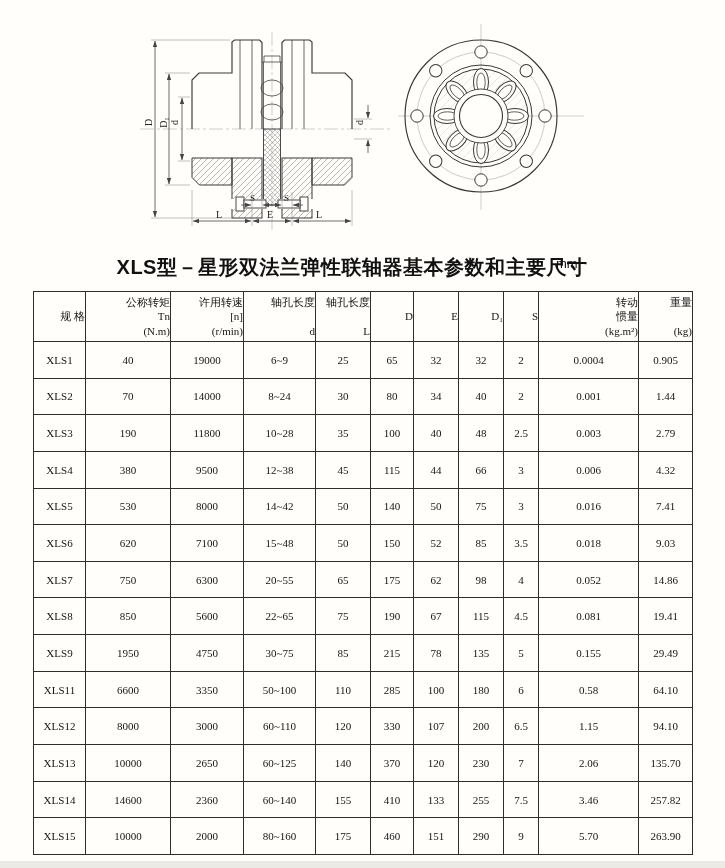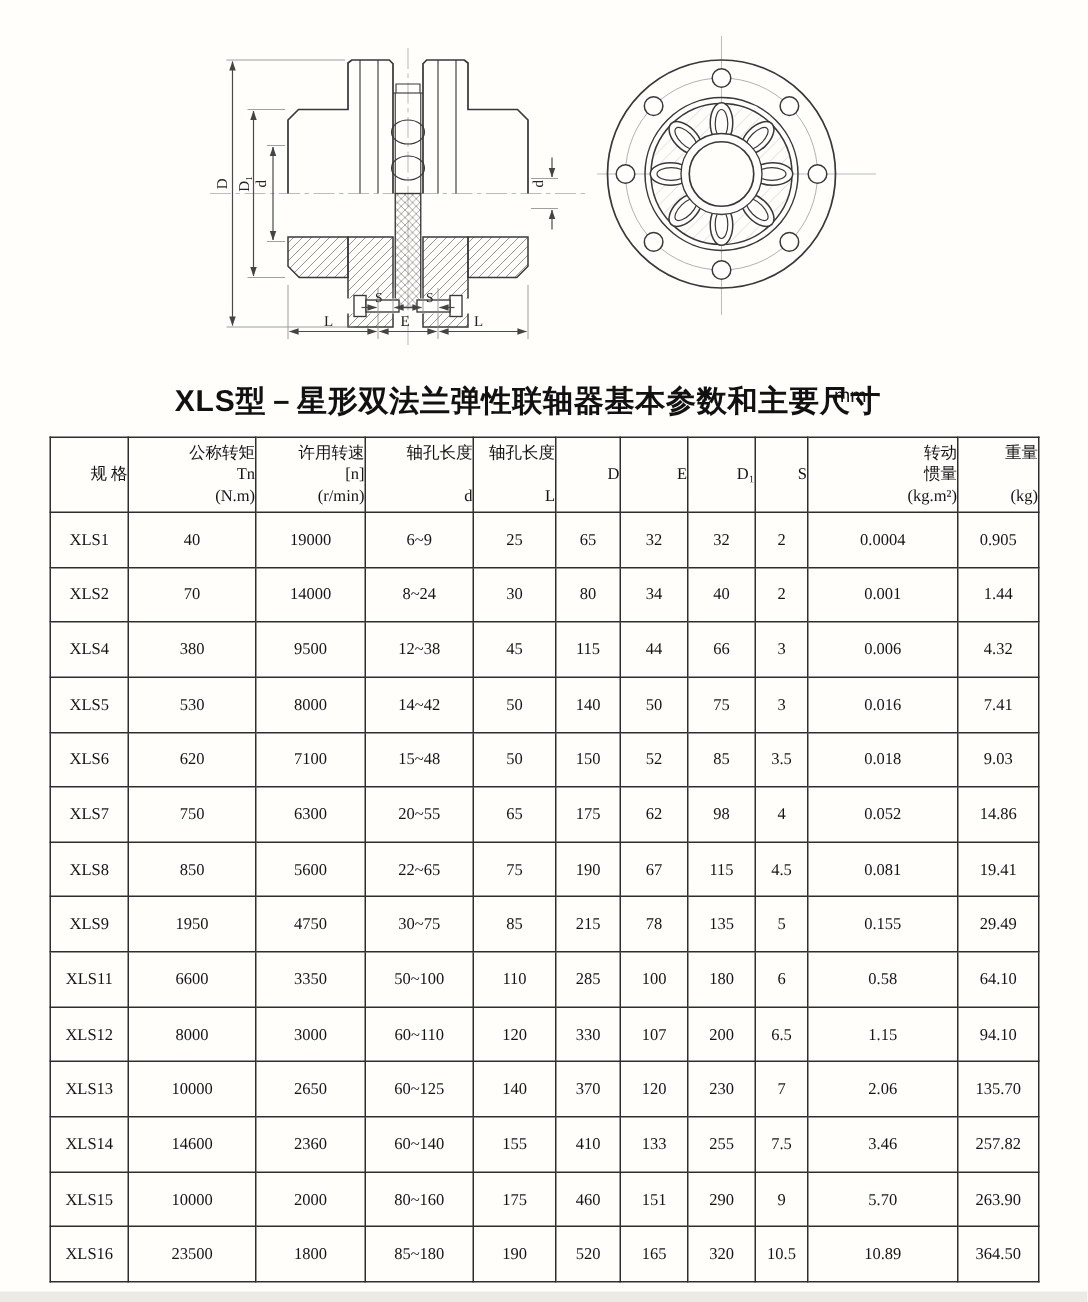"XLS3" tr { html: none -> <tr> <td>XLS3</td> <td>190</td> <td>11800</td> <td>10~28</td> <td>35</td> <td>100</td> <td>40</td> <td>48</td> <td>2.5</td> <td>0.003</td> <td>2.79</td> </tr> }
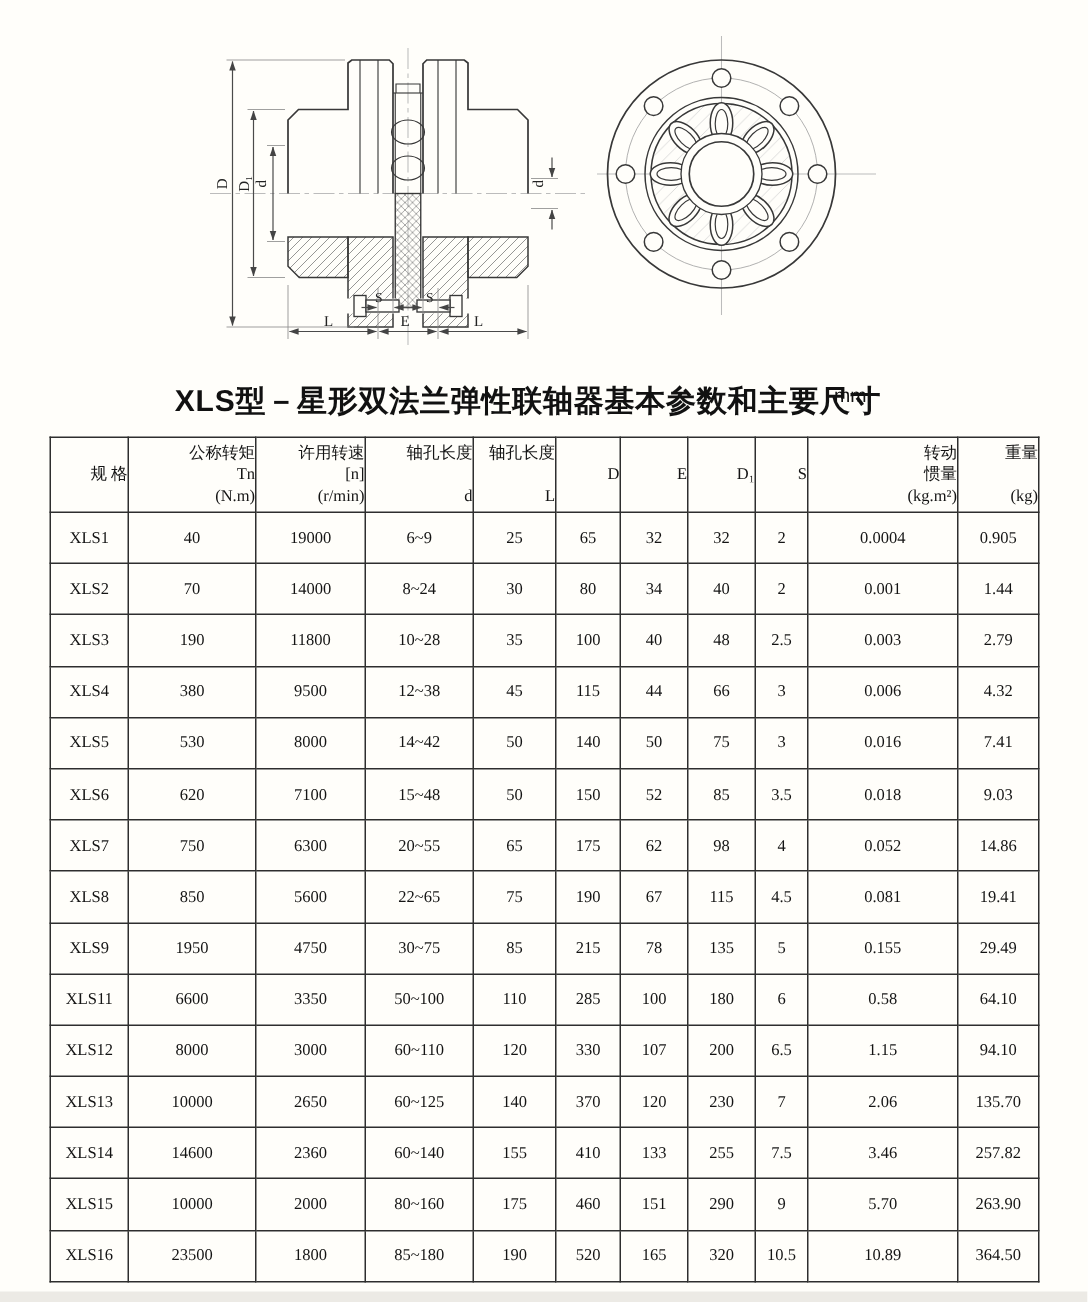"XLS16" tr { html: <tr> <td>XLS16</td> <td>23500</td> <td>1800</td> <td>85~180</td> <td>190</td> <td>520</td> <td>165</td> <td>320</td> <td>10.5</td> <td>10.89</td> <td>364.50</td> </tr> -> none }
